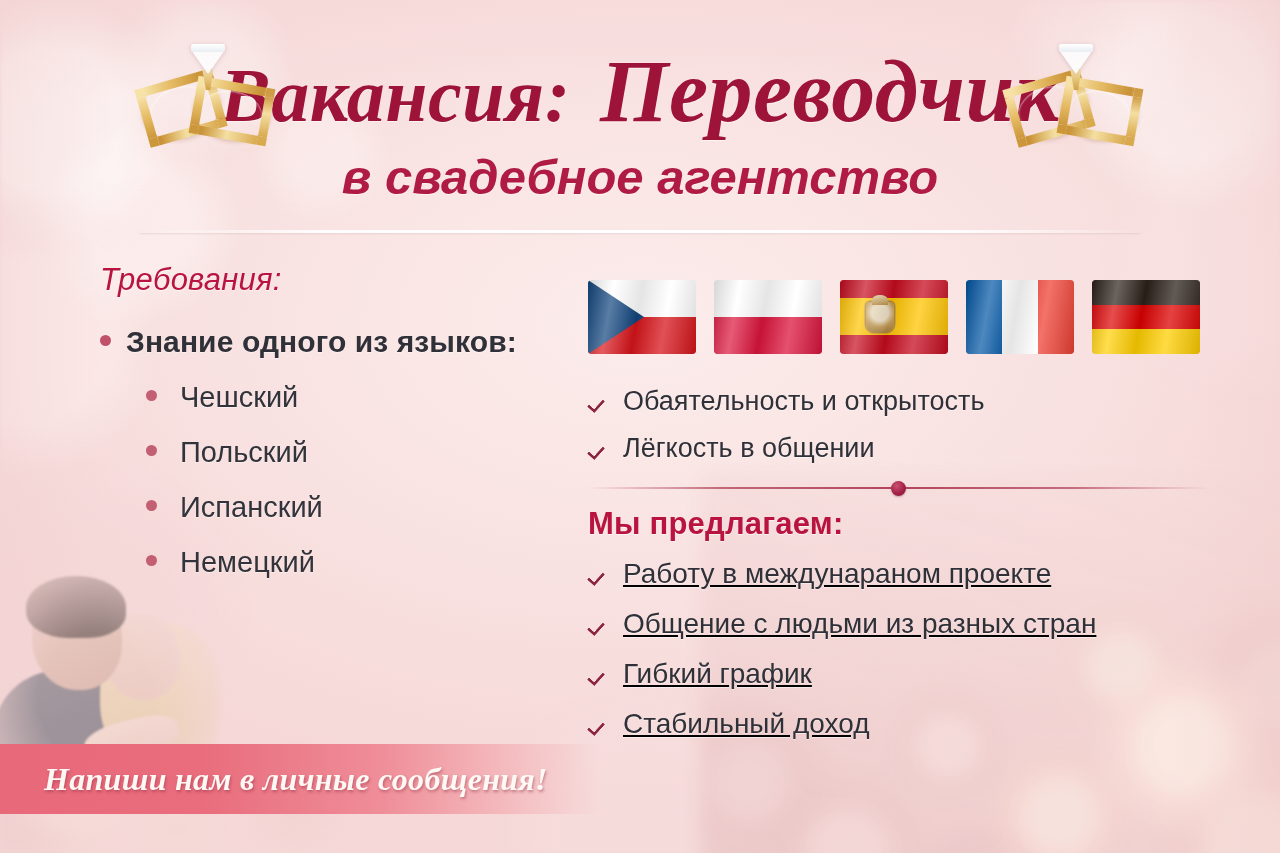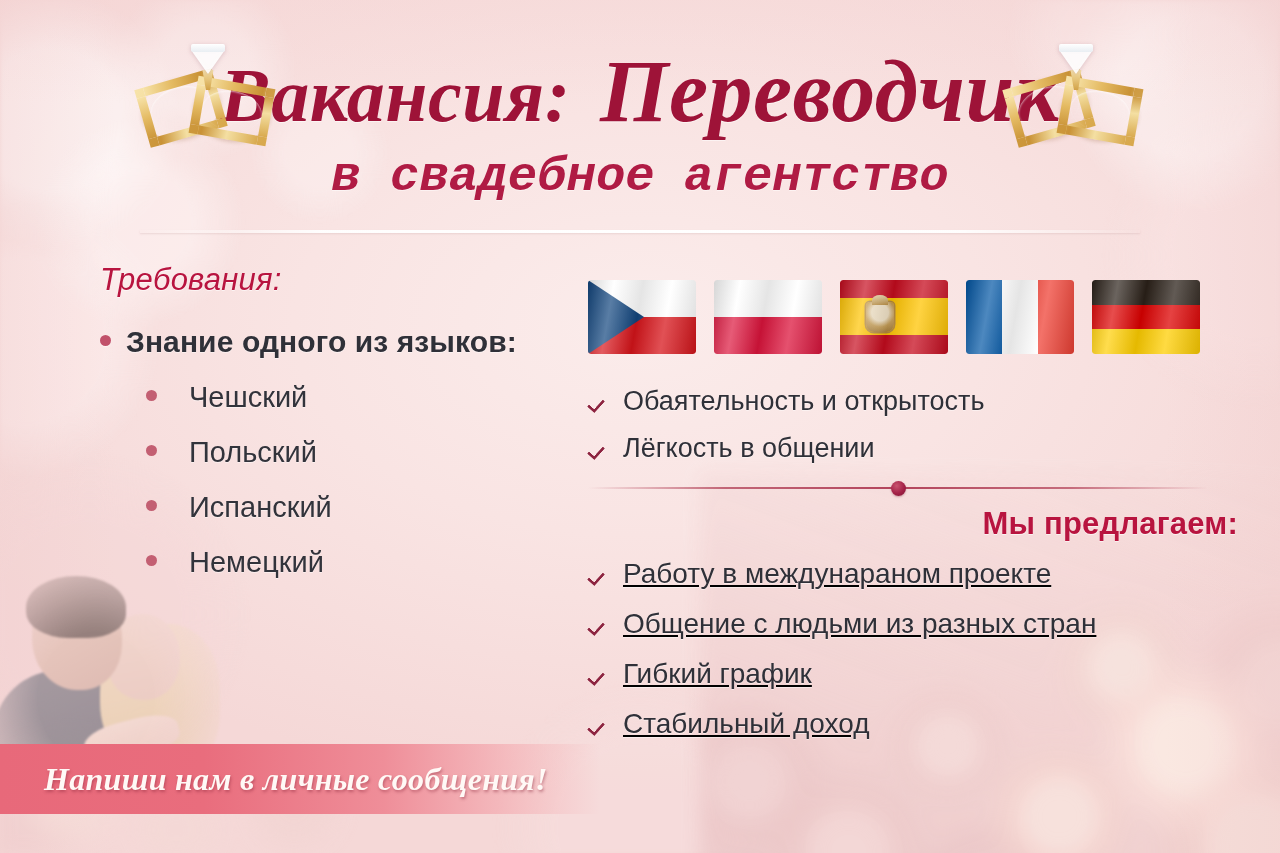"в свадебное агентство" .title-sub { font-family: Liberation Mono, monospace -> Liberation Sans, sans-serif }
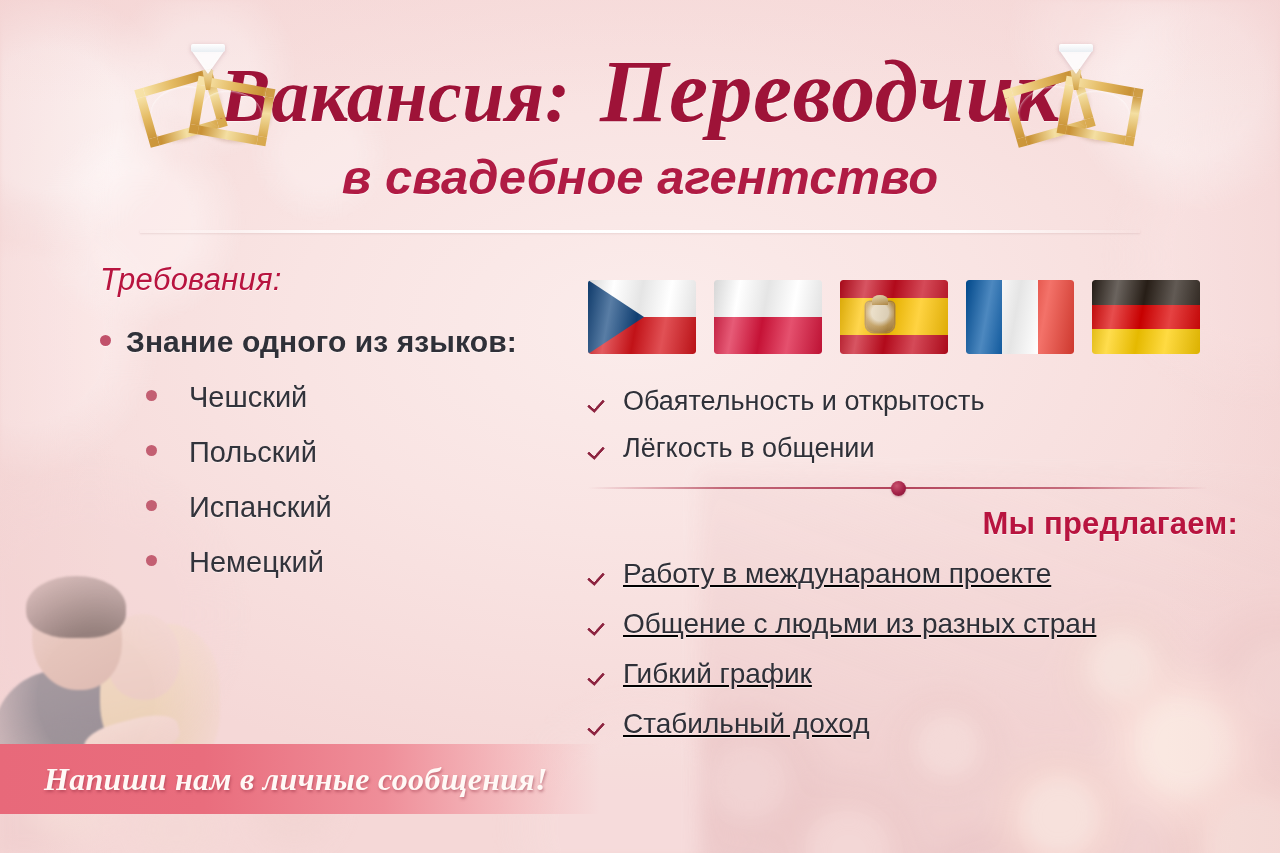"Чешский" .lang-item { gap: 32px -> 23px }
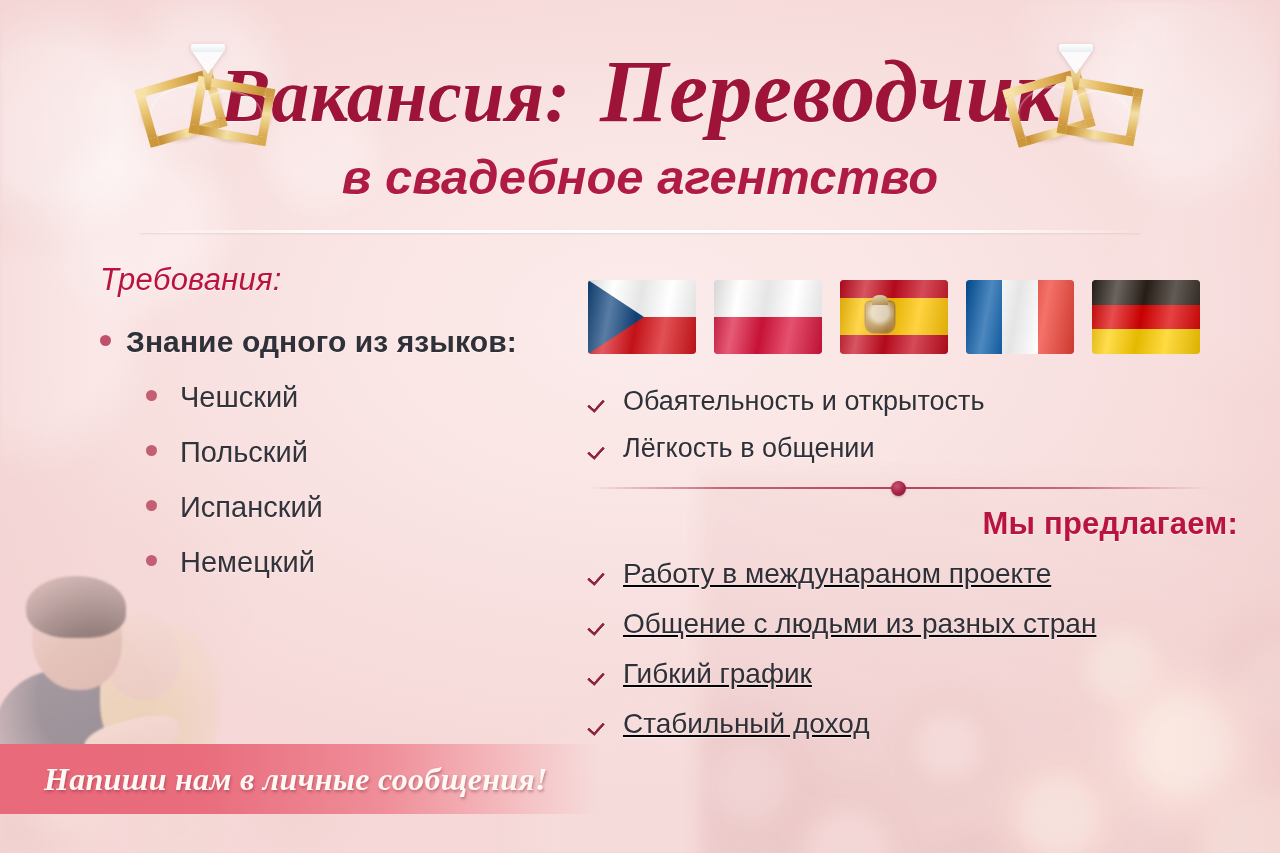"Мы предлагаем:" .section-heading-bold { text-align: right -> none }
